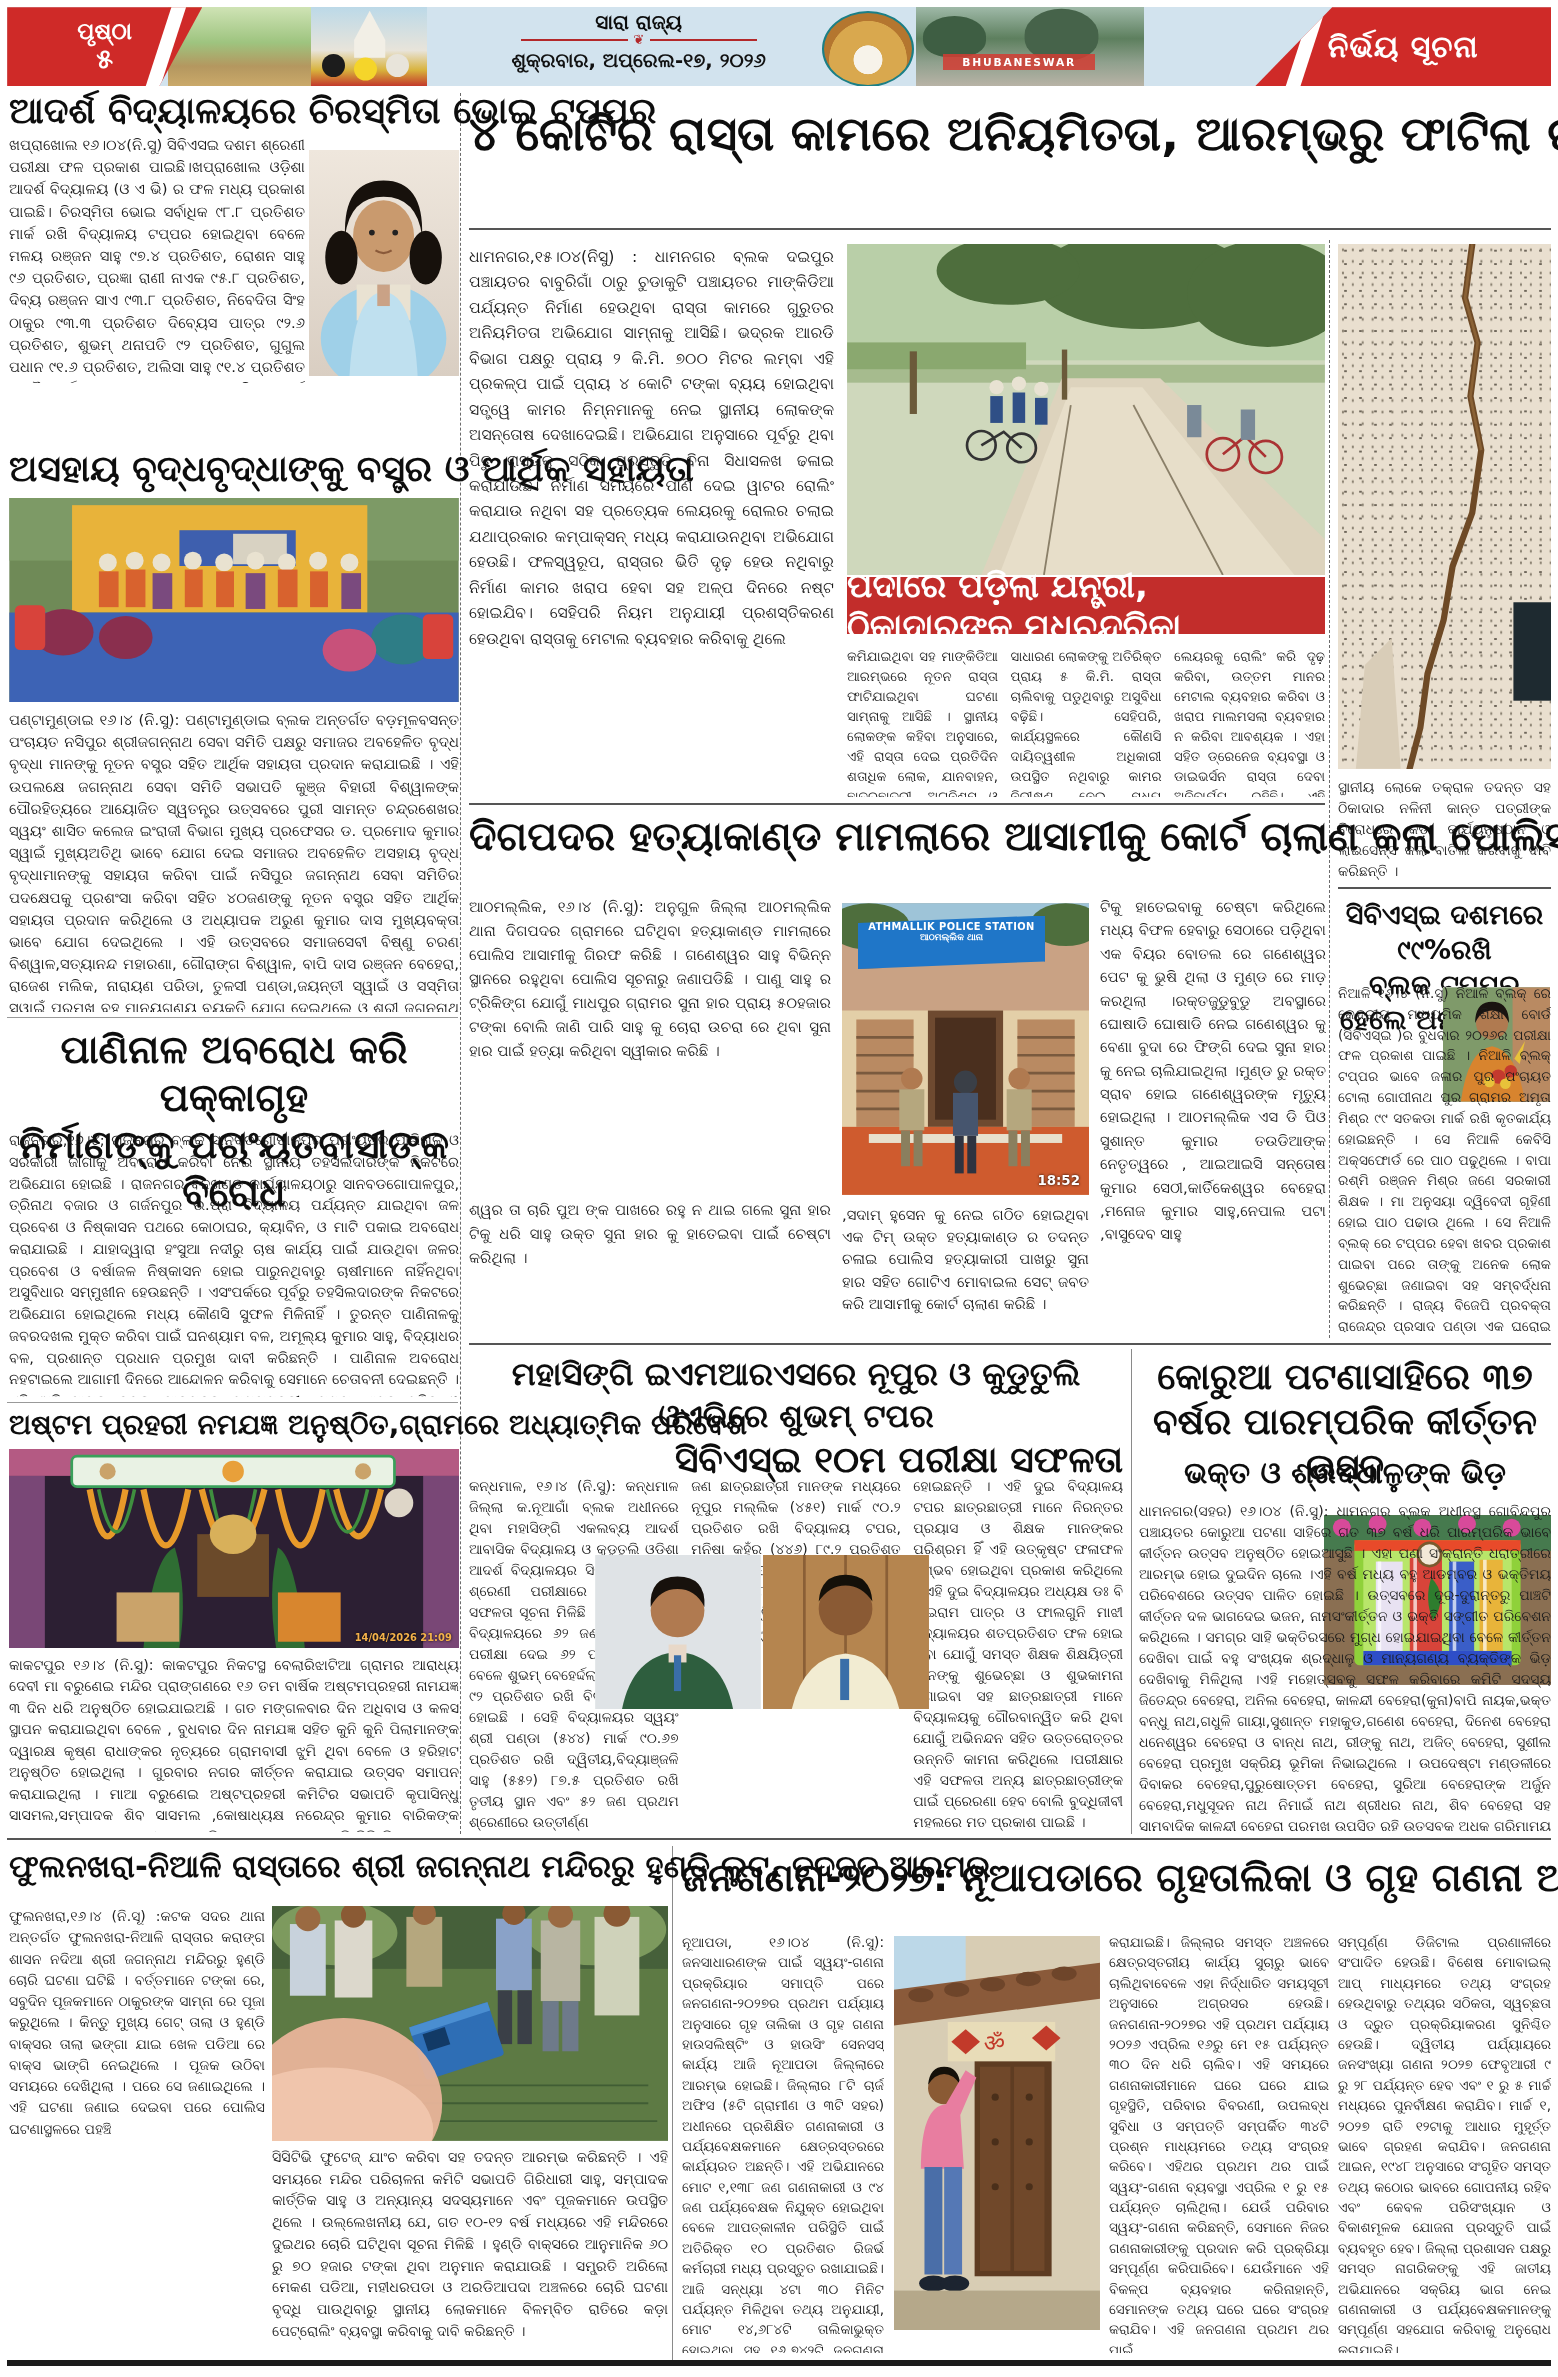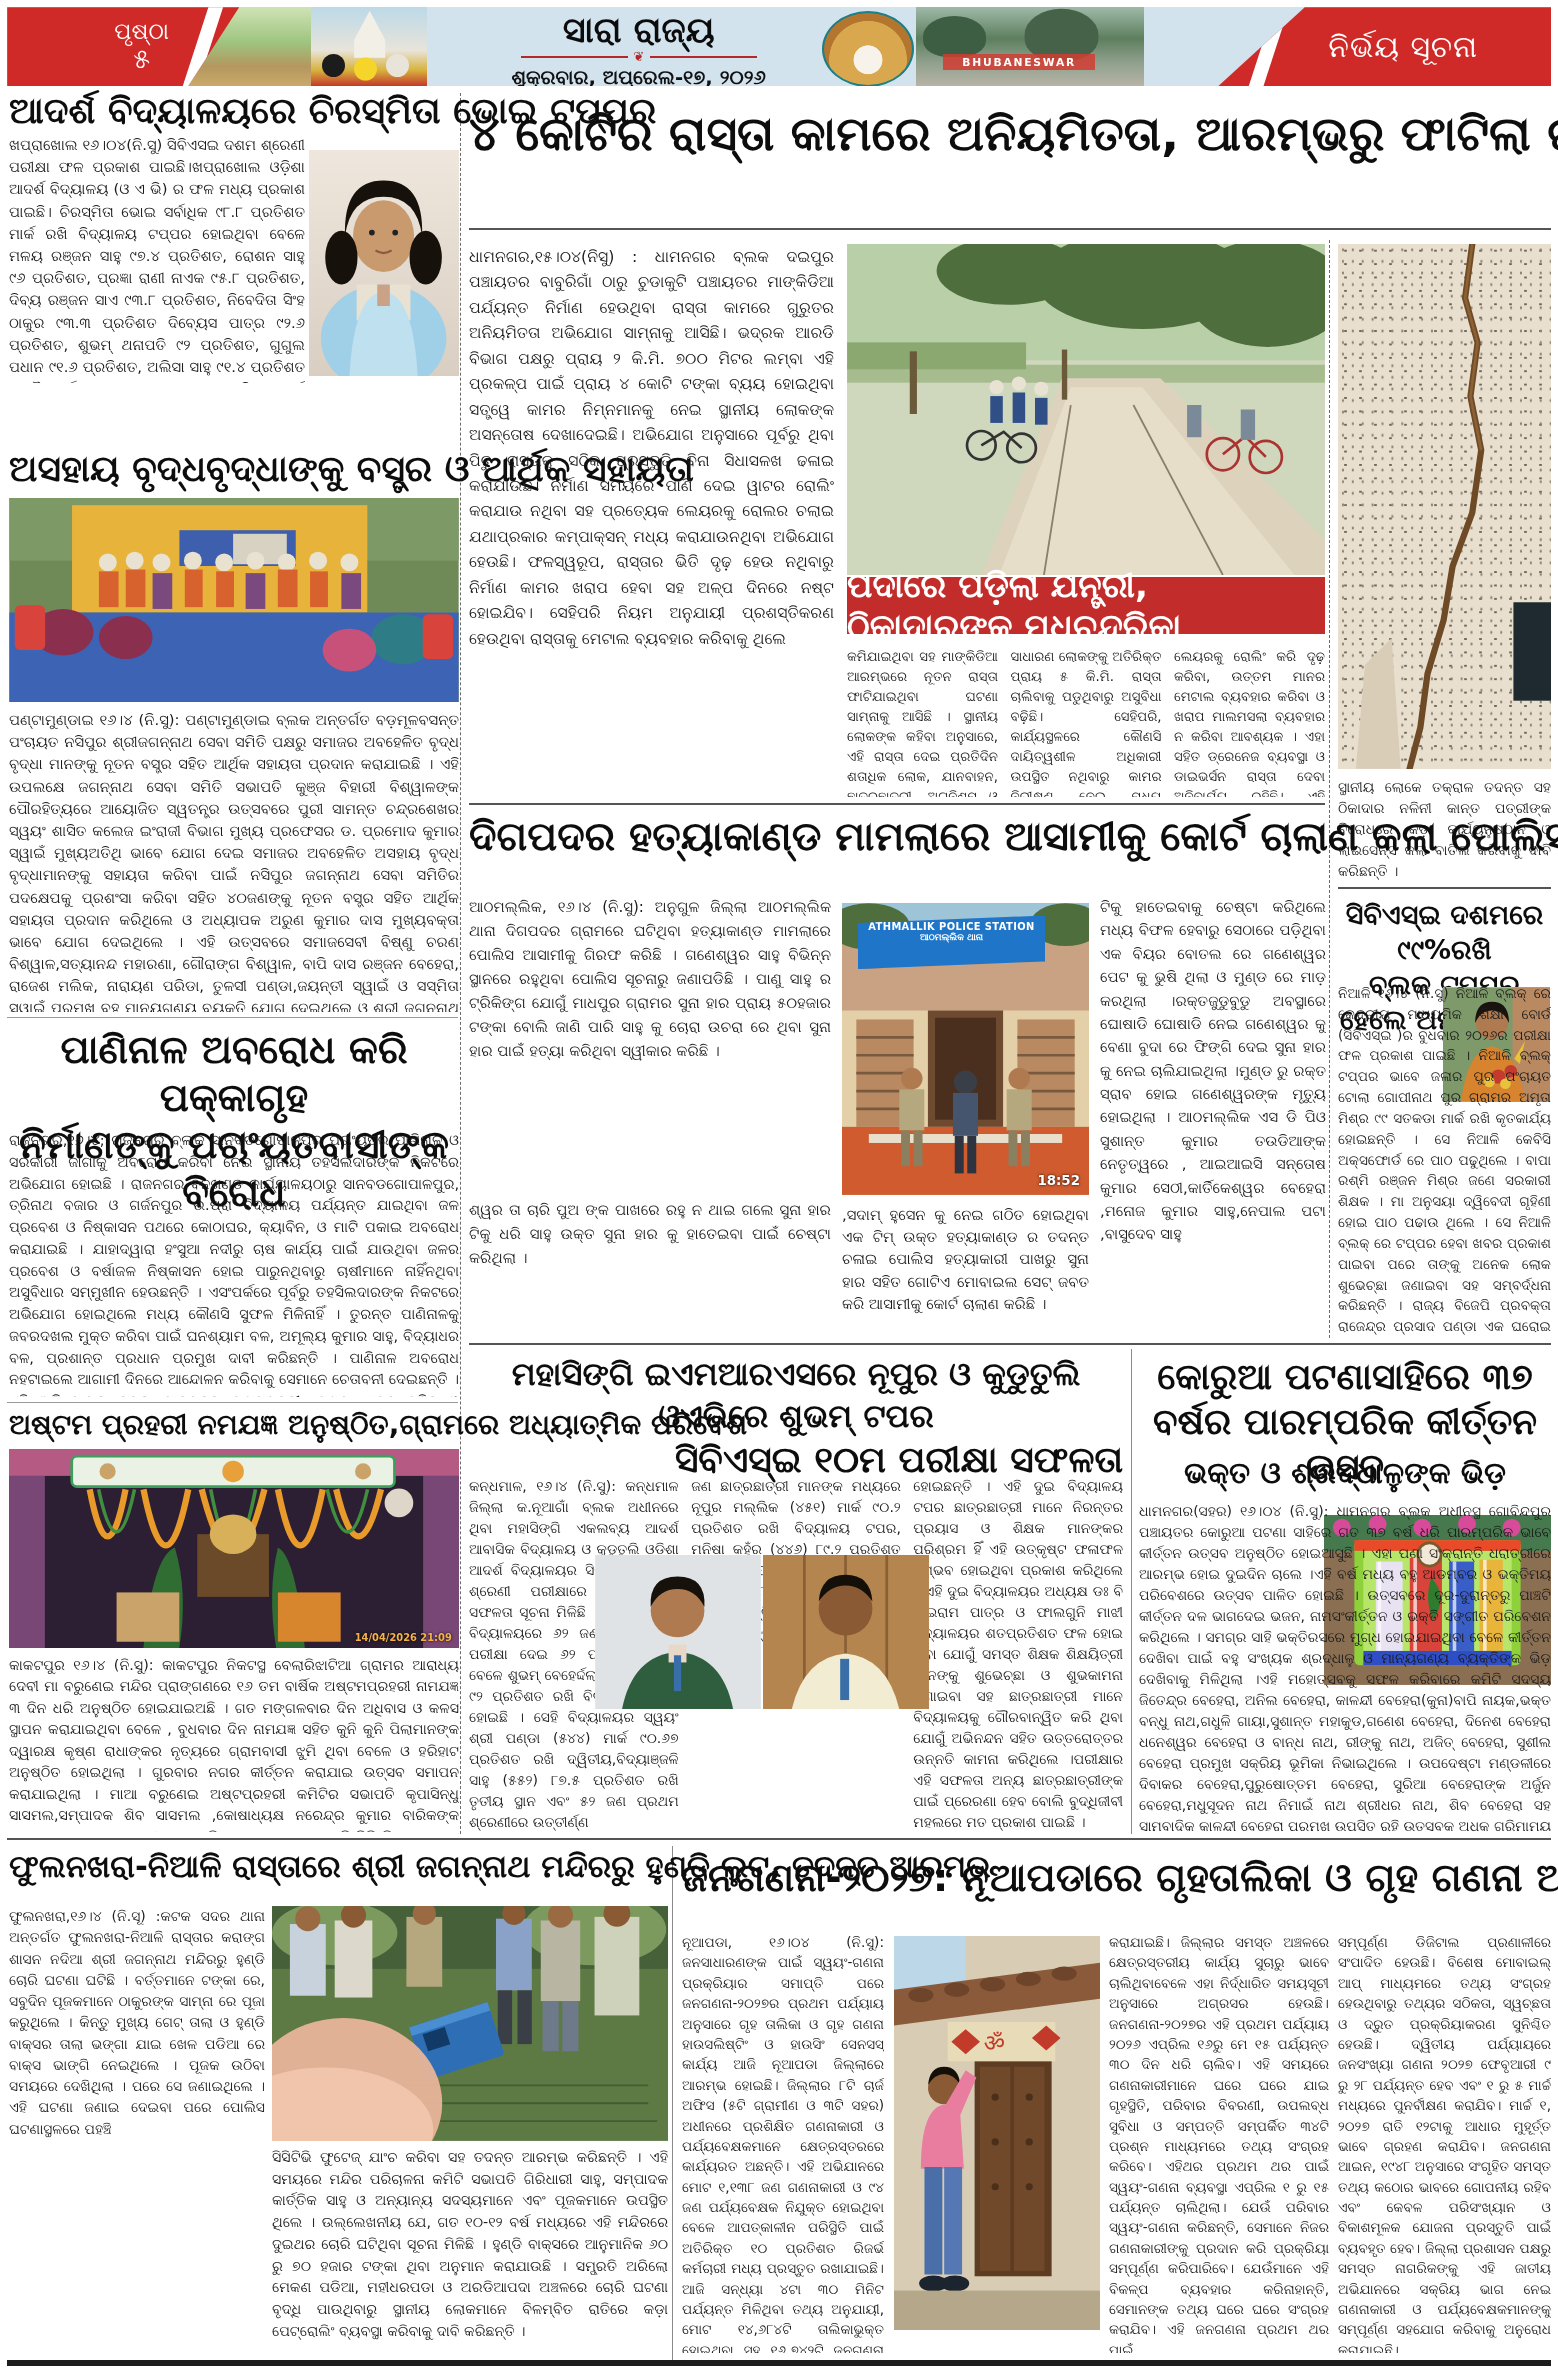"ପୃଷ୍ଠା" .mh-red { font-weight: 400 -> 700; padding-left: 37px -> none }
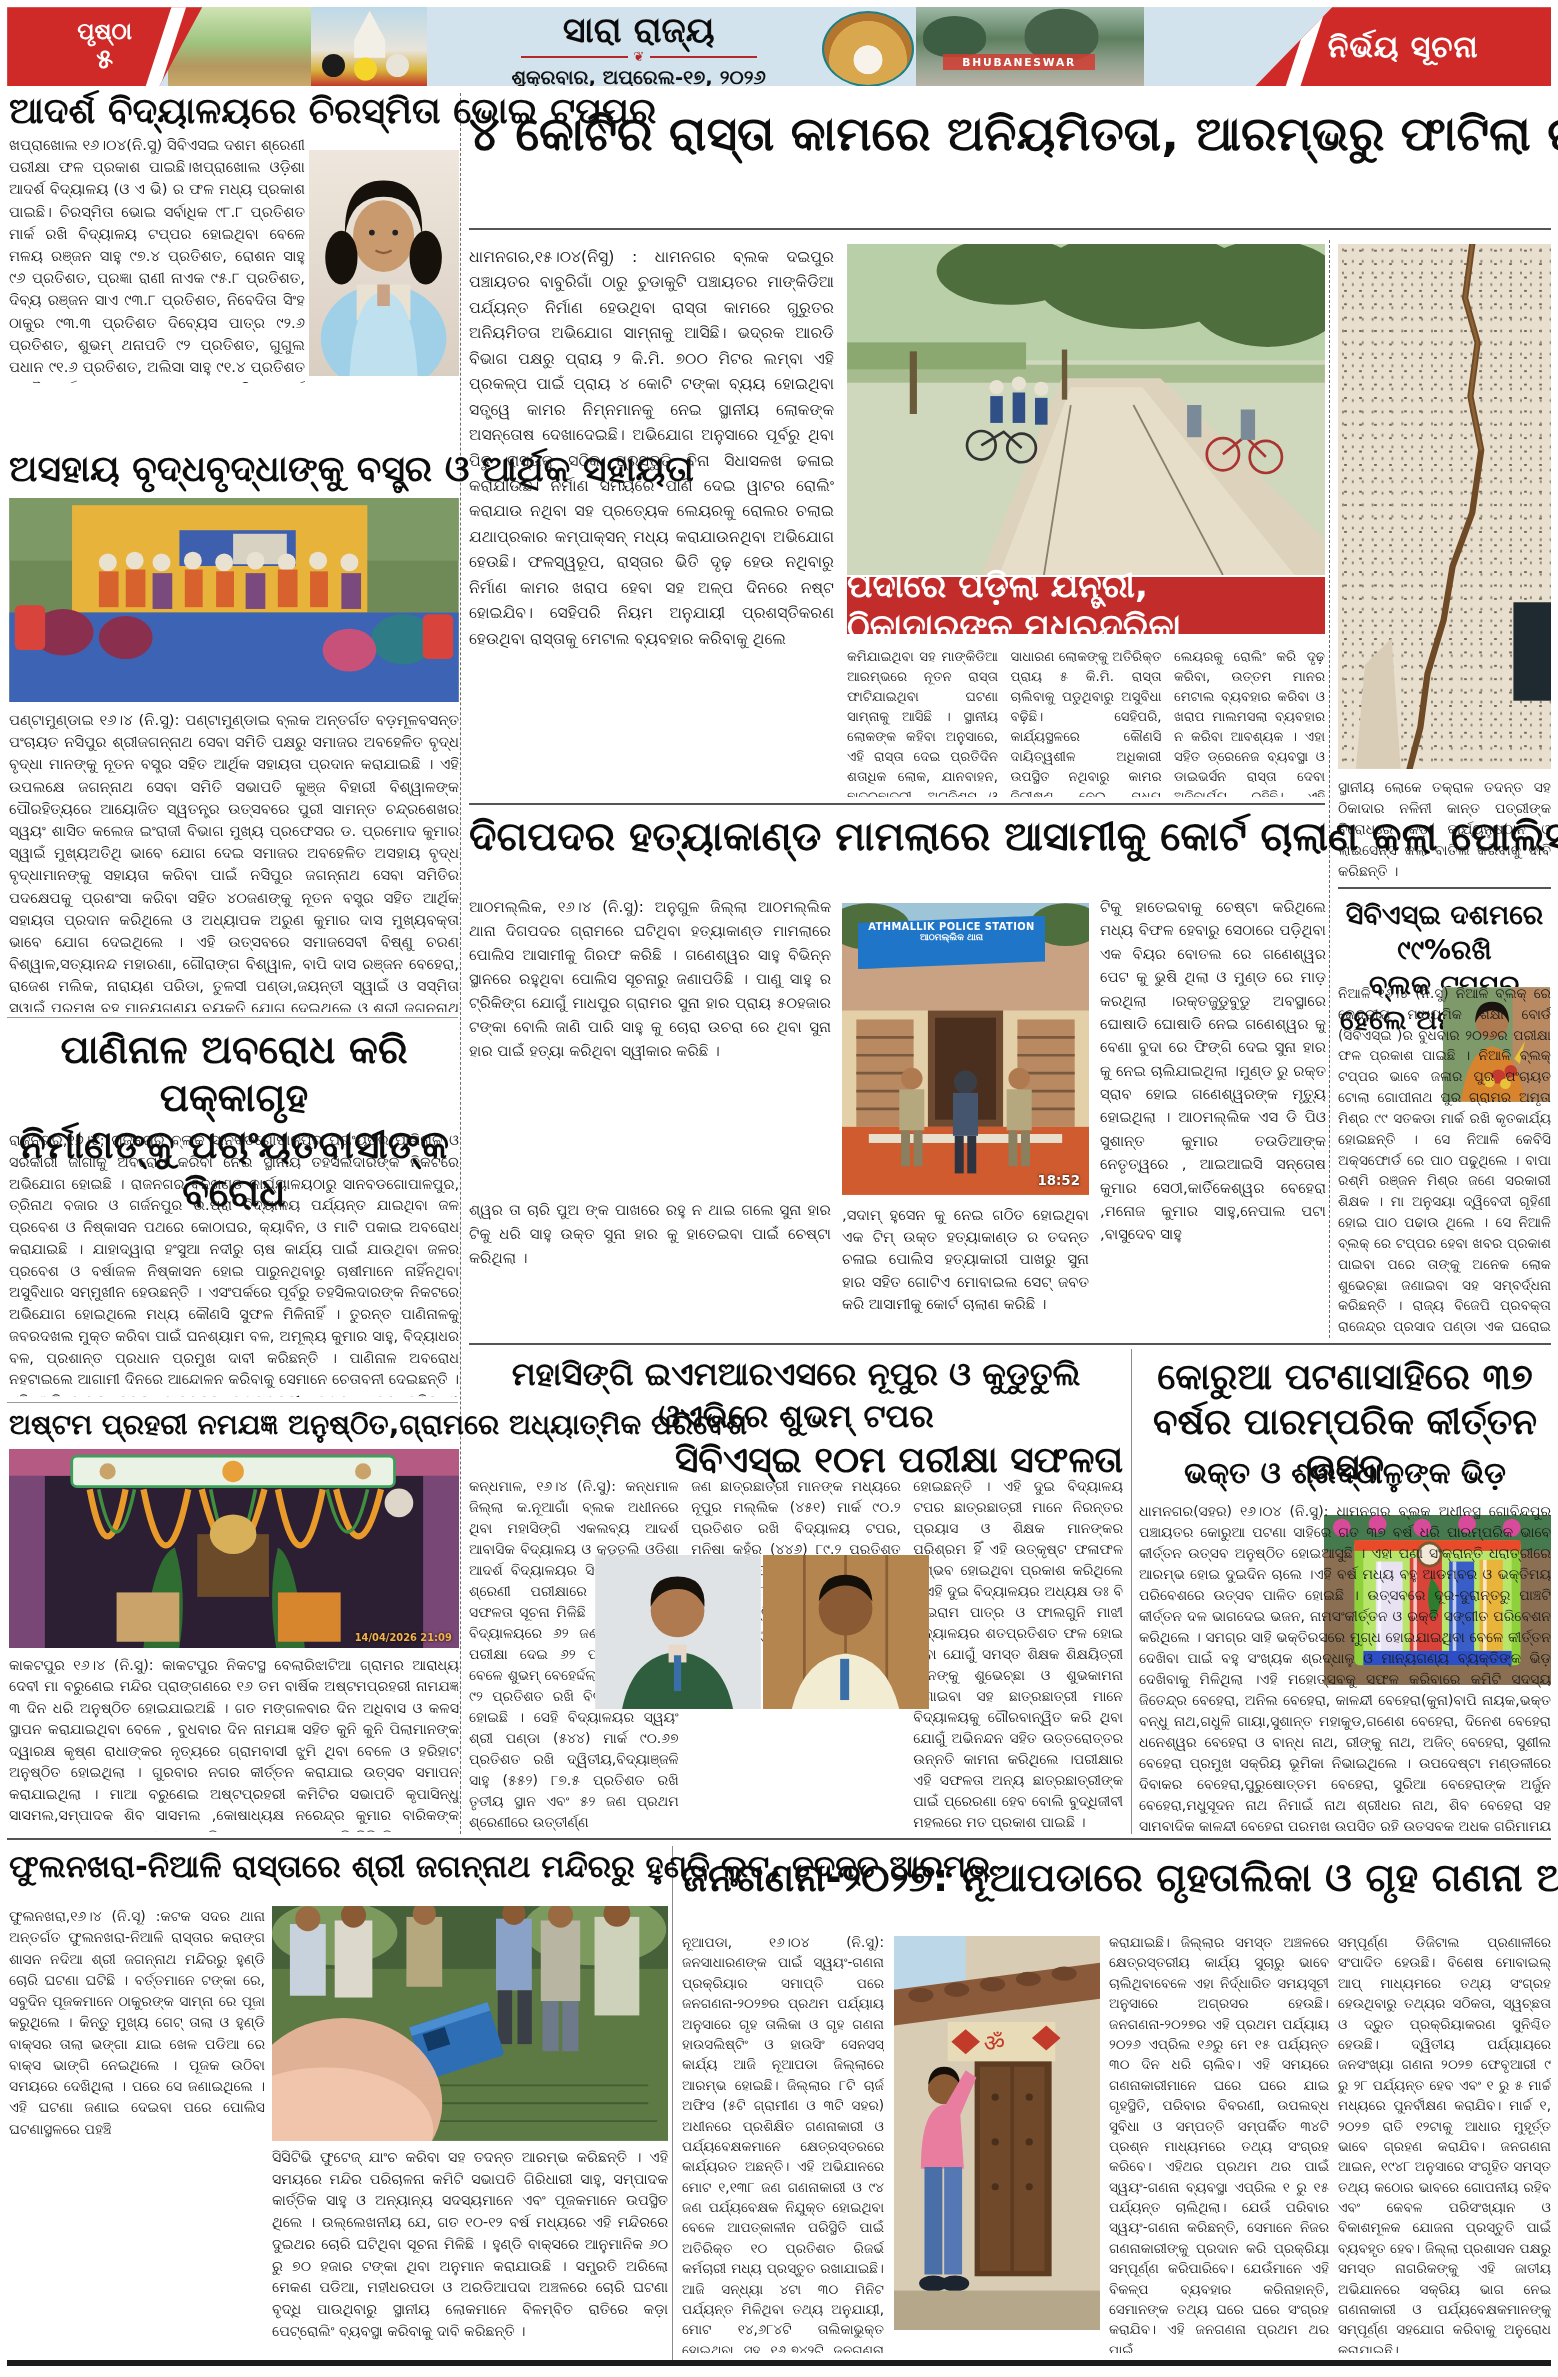"ସାରା ରାଜ୍ୟ" .mh-title { font-size: 35px -> 20px }
